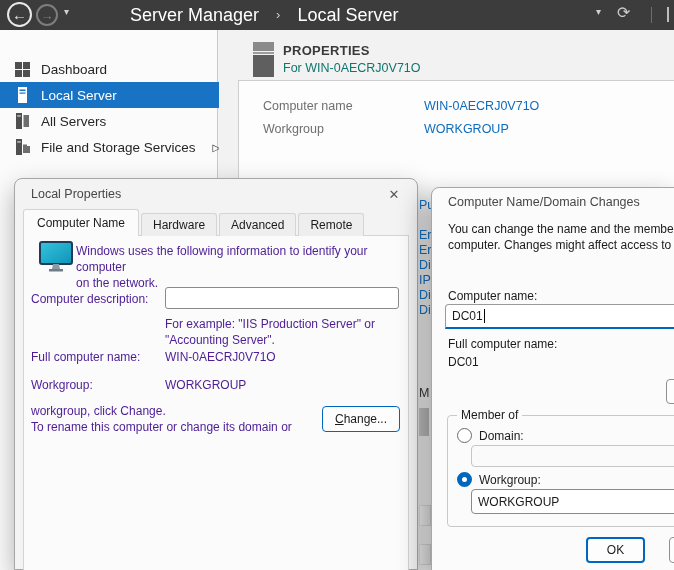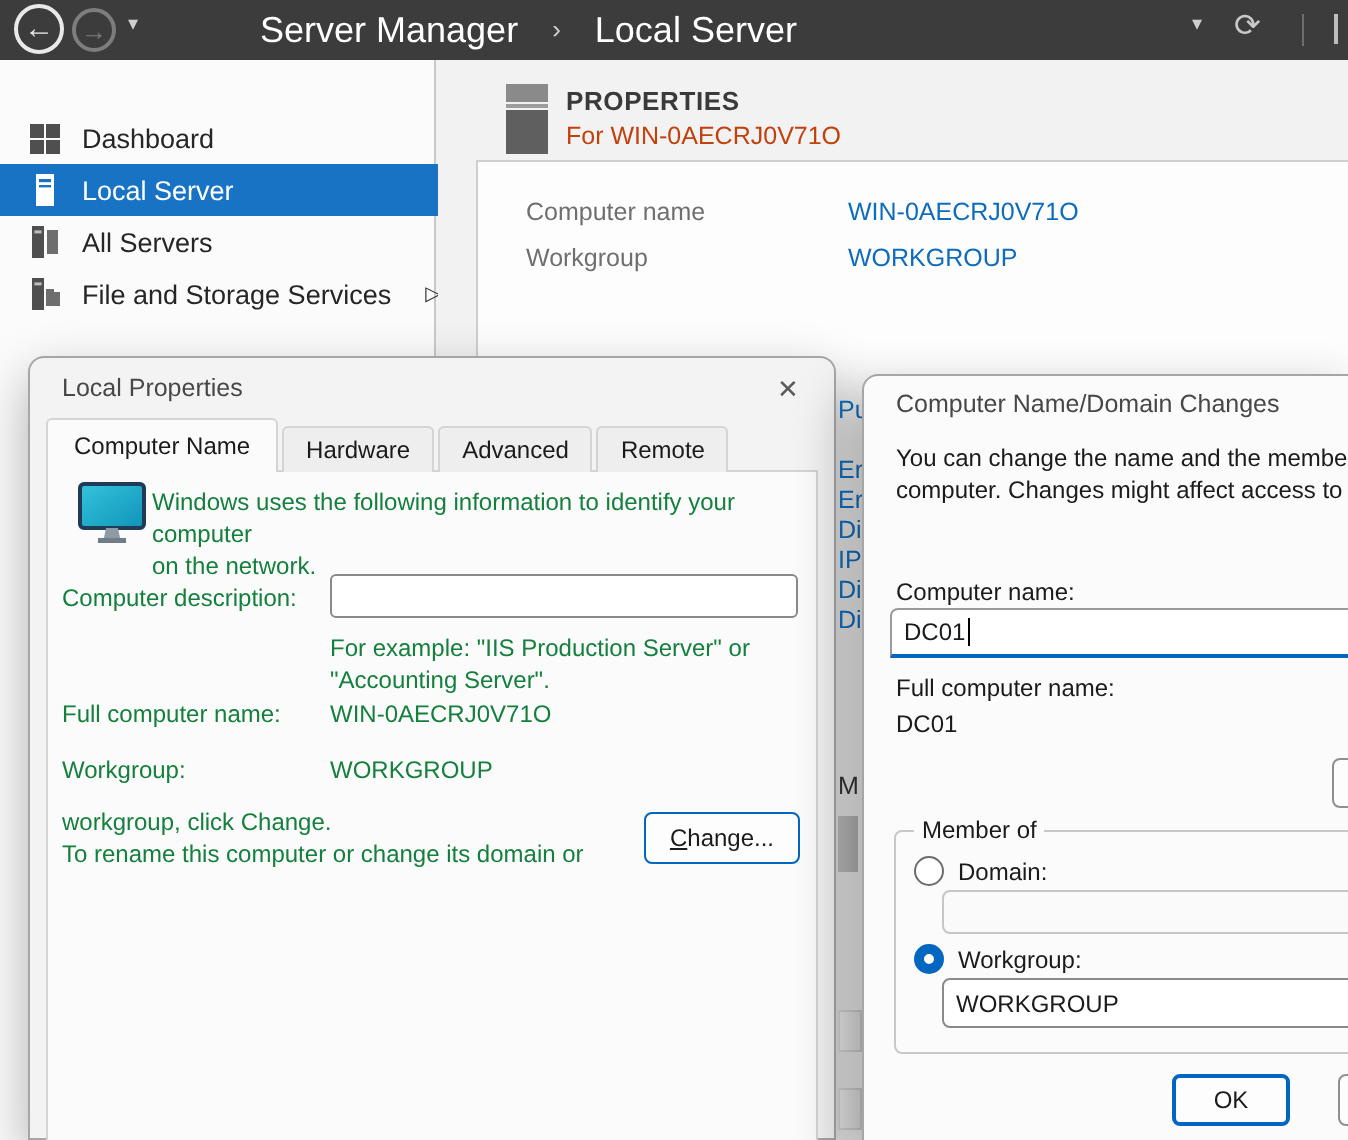"For WIN-0AECRJ0V71O" .props-sub { color: #c2410c -> #0f766e }
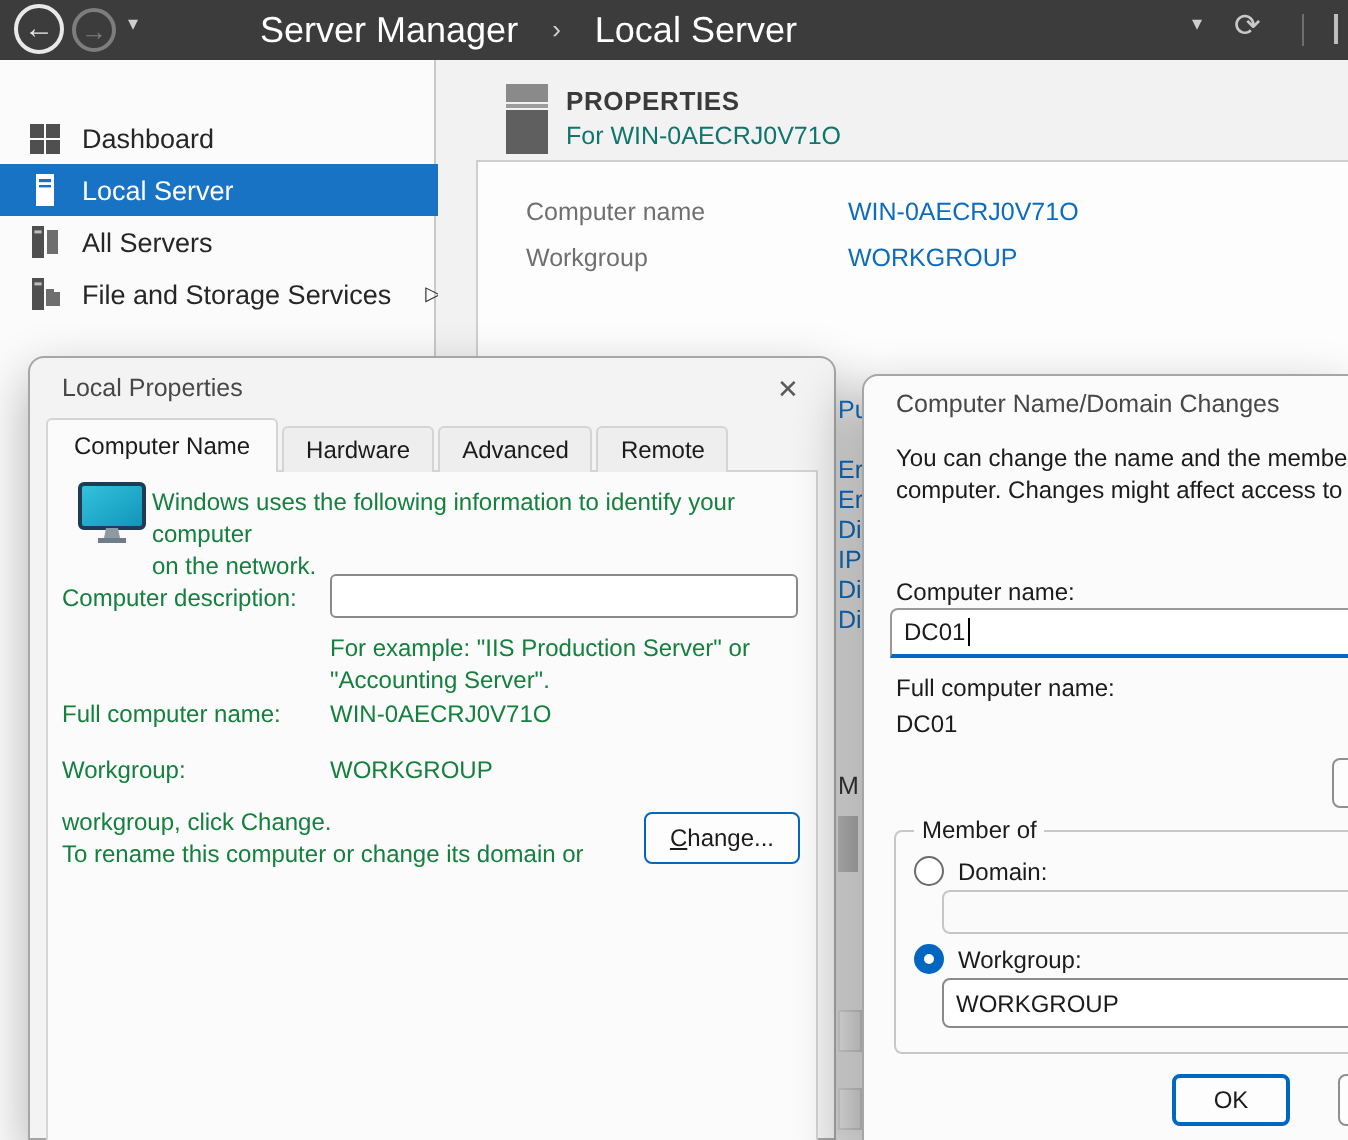"Windows uses the following information" .sp-text { color: #15803d -> #4c1d95 }
